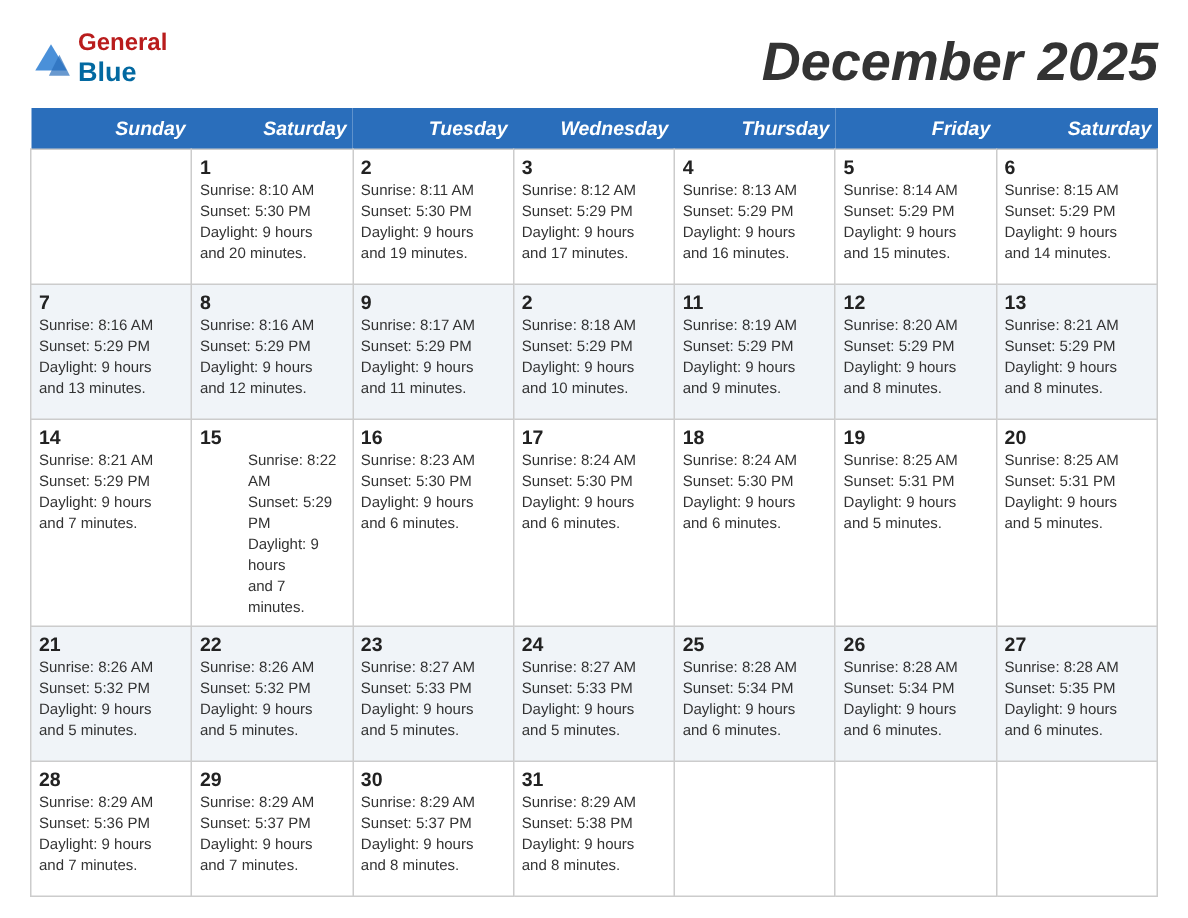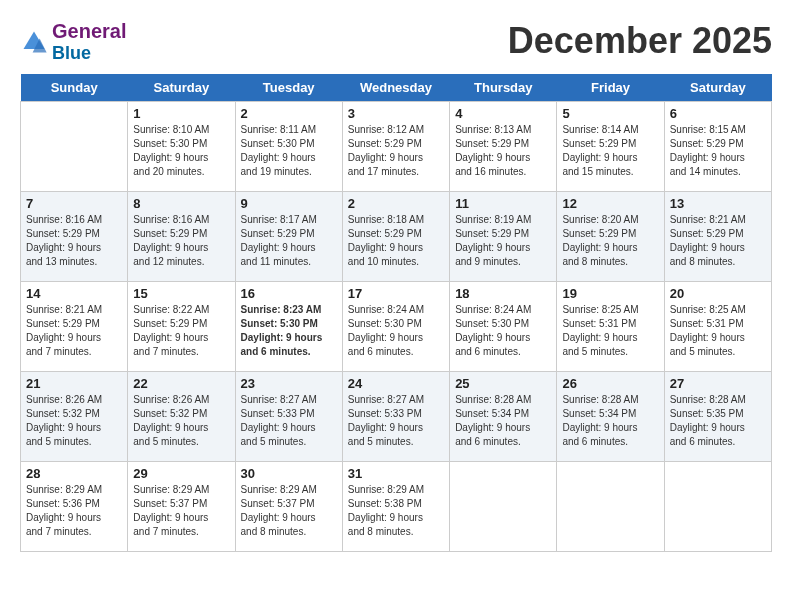"General" .logo-text-general { color: #701a75 -> #b91c1c; font-size: 20px -> 16px }
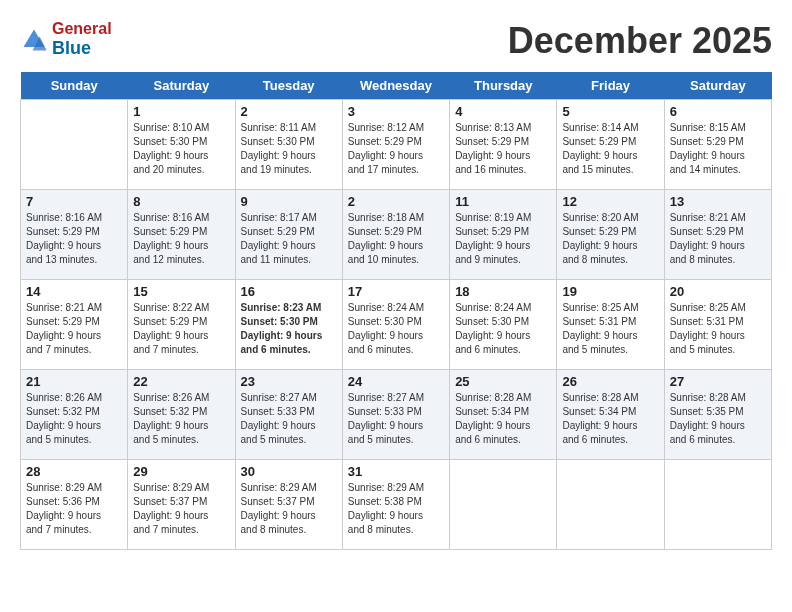"December 2025" .title-area { font-style: none -> italic }
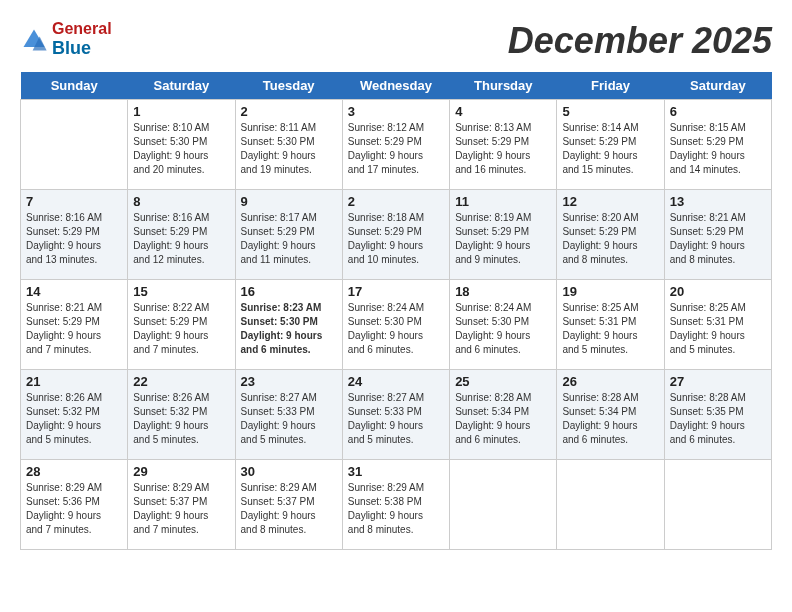"Sunday" thead tr th { font-style: none -> italic; text-align: center -> right }
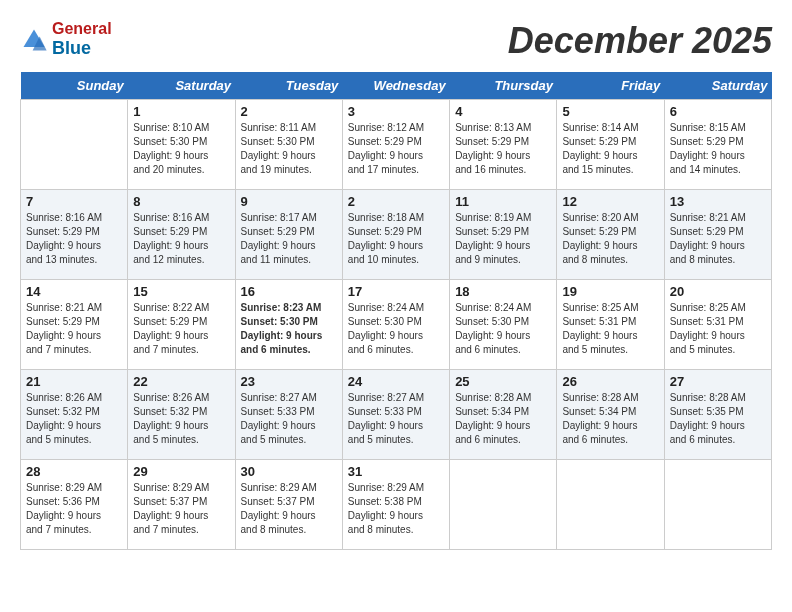"Sunrise: 8:22 AM" div.day-info { margin-left: none -> 32px }
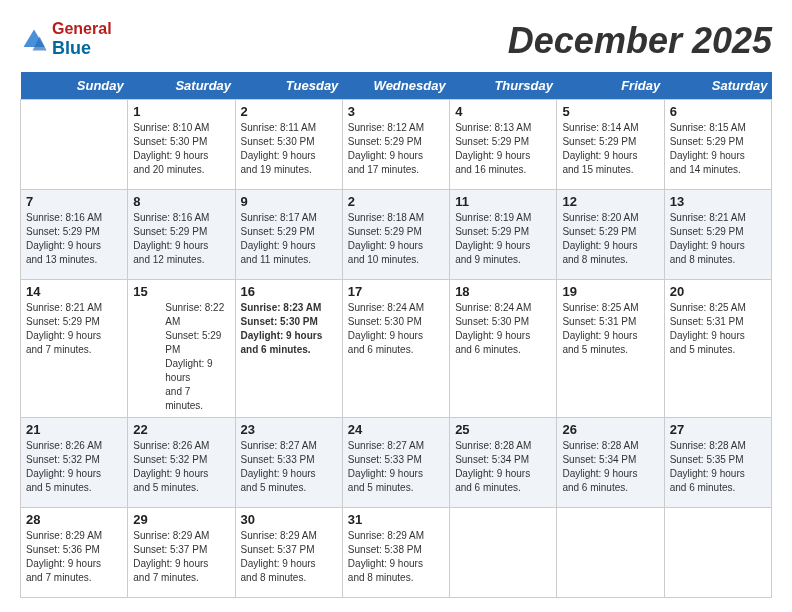"Sunrise: 8:23 AM" div.day-info { font-weight: bold -> none }
